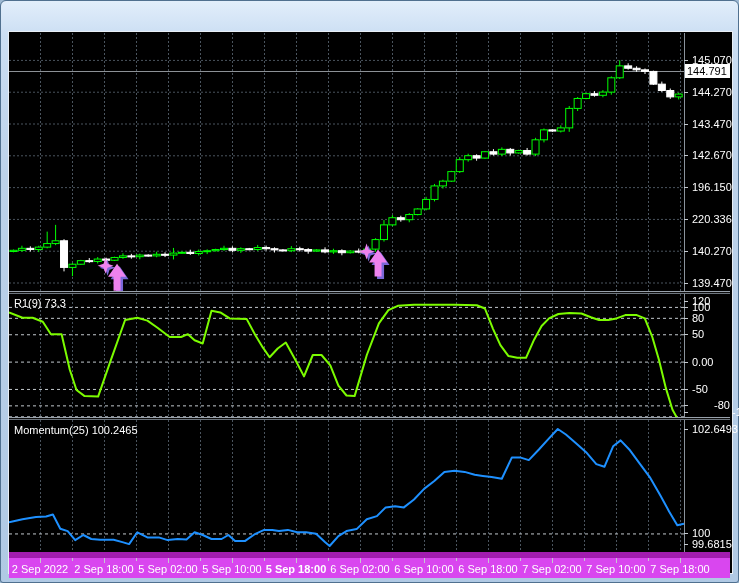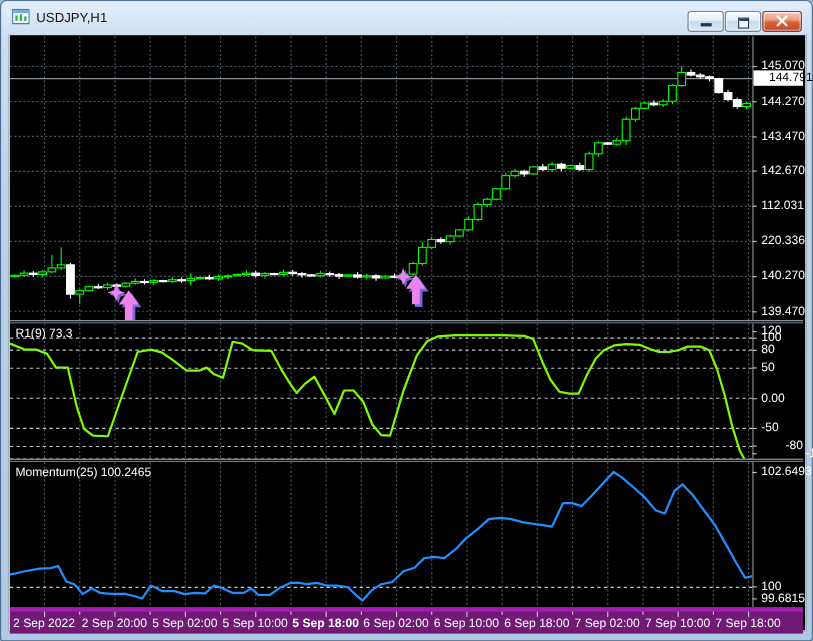"USDJPY,H1" div.titlebar { html: <div> <span> <svg> <rect></rect> <rect></rect> <rect></rect> <rect></rect> <rect></rect> </svg> </span> <span>USDJPY,H1</span> <div> <div> <div></div> </div> <div> <div></div> </div> <div> <svg> <path></path> </svg> </div> </div> </div> -> none }
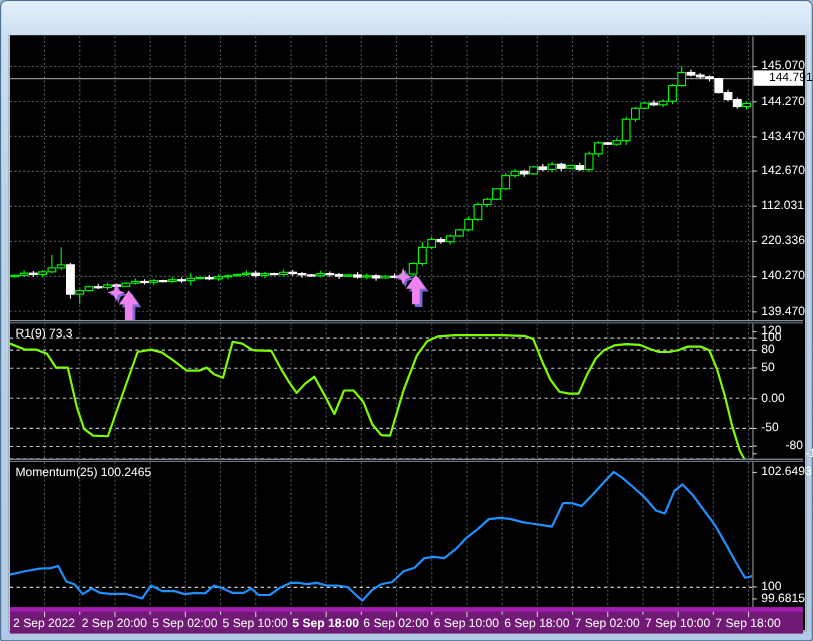"144.791" .price-badge { padding-left: 14px -> 2px }
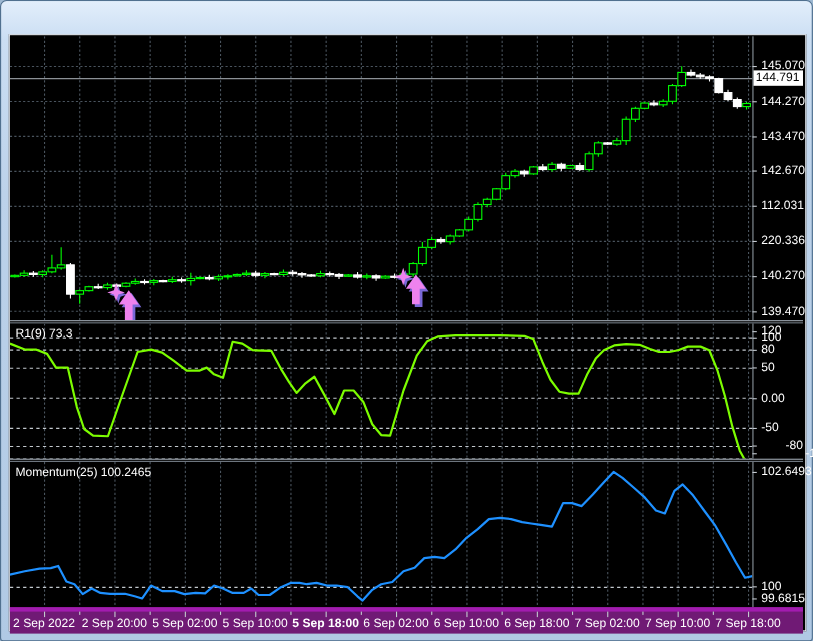"112.031" div.ax-label { text: 112.031 -> 196.150 }
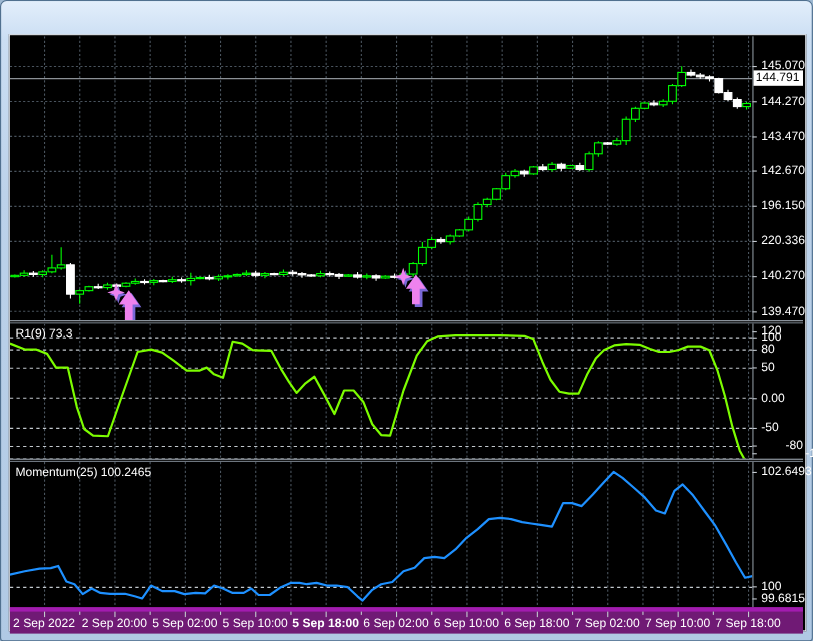"2 Sep 2022" .time-axis { background: #701a75 -> #d946ef; border-top: 4px solid #a21caf -> 6px solid #a21caf }
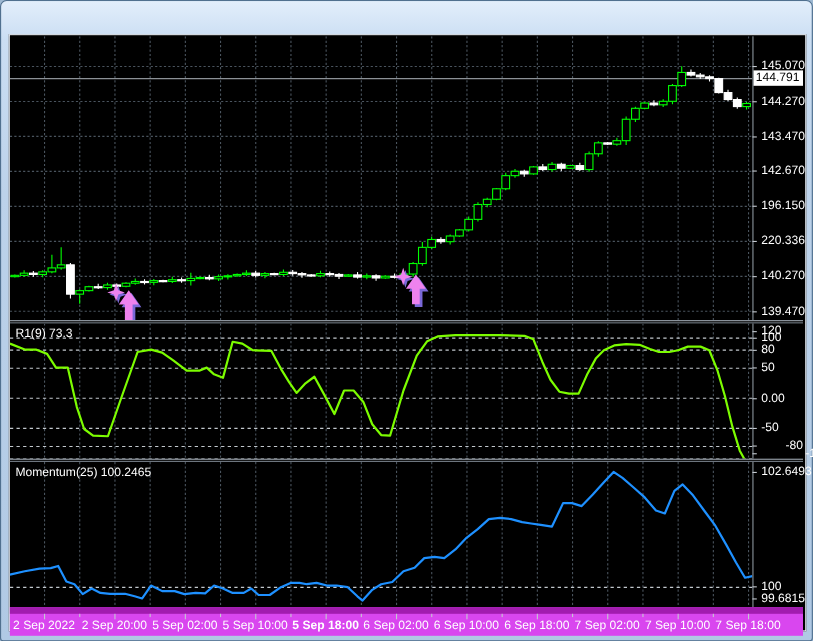"2 Sep 20:00" div.t-label { text: 20:00 -> 18:00 }
